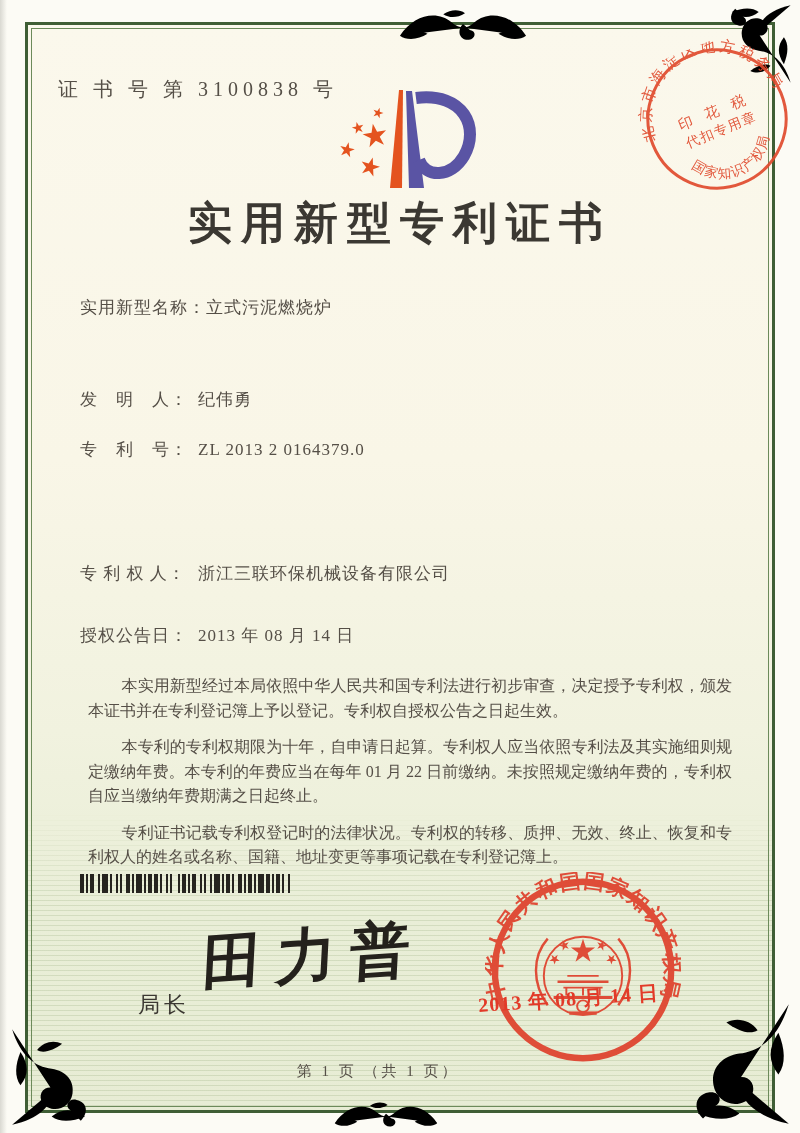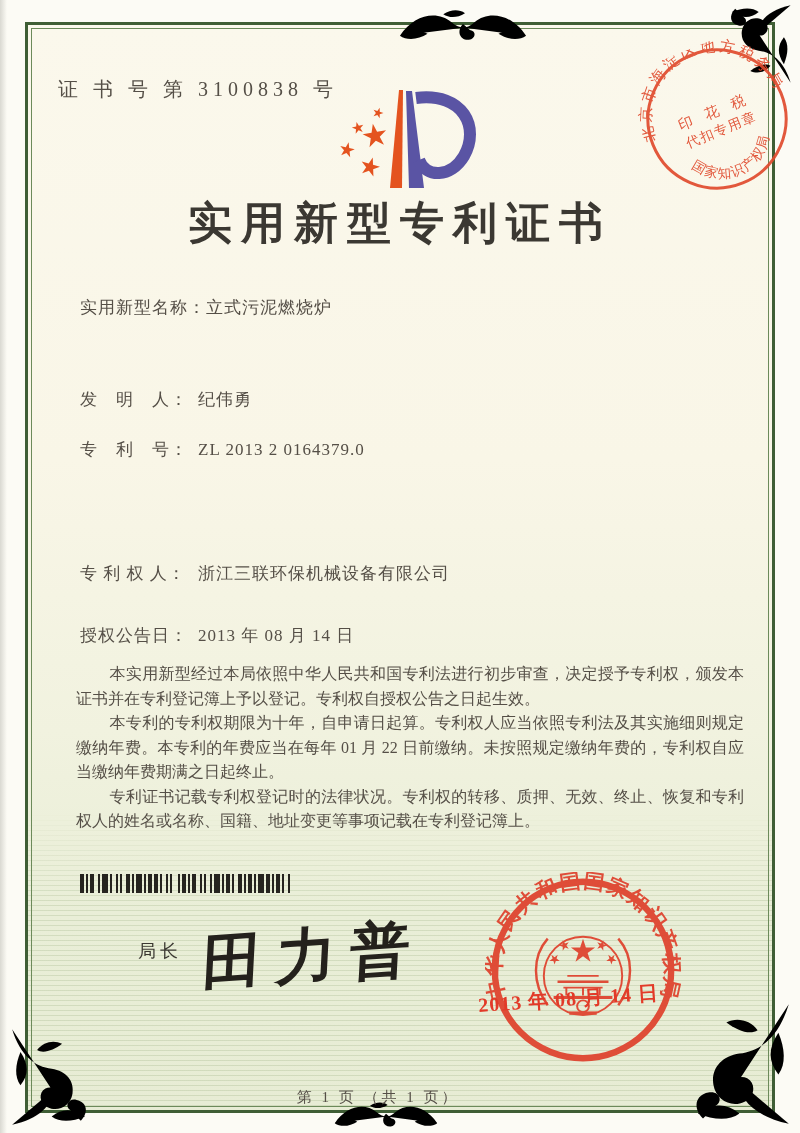"本实用新型经过本局依照中华人民共和国专利法进行初步审查，决定授予专利权，颁发本证" .body-text p { margin: 0 -> 12px }
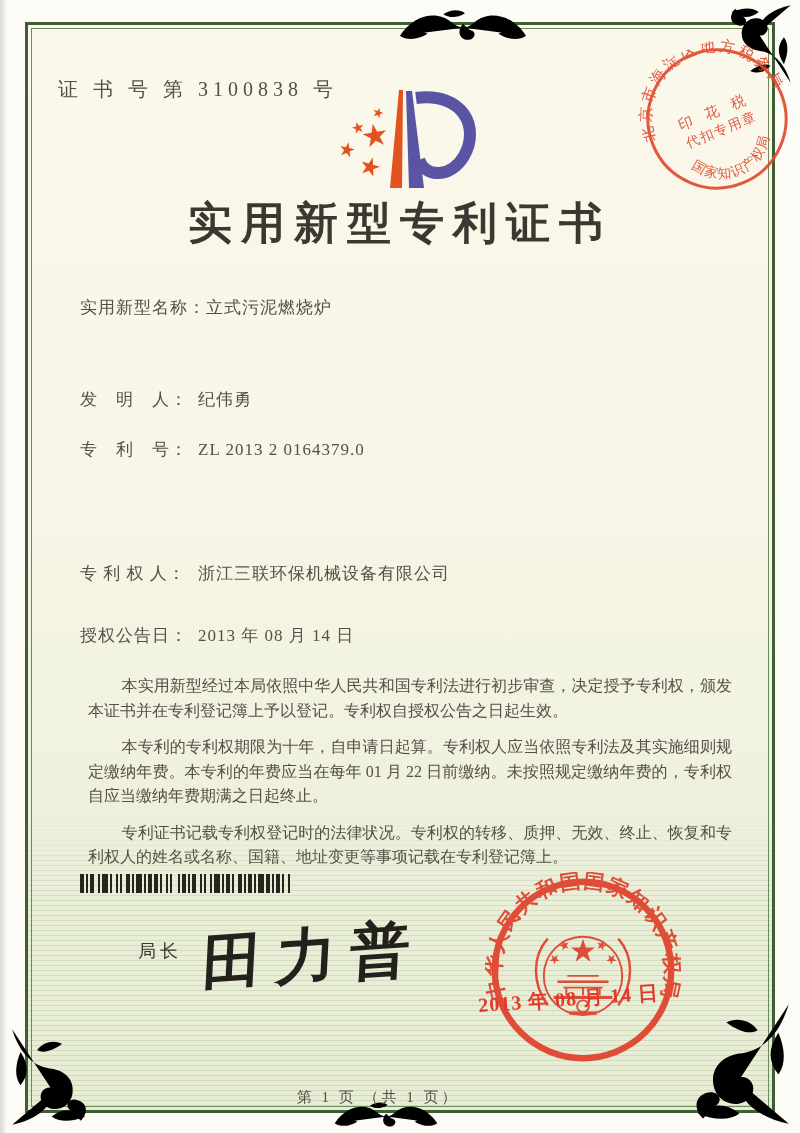"局长" .sig-label { font-size: 18px -> 22px; top: 939px -> 990px }
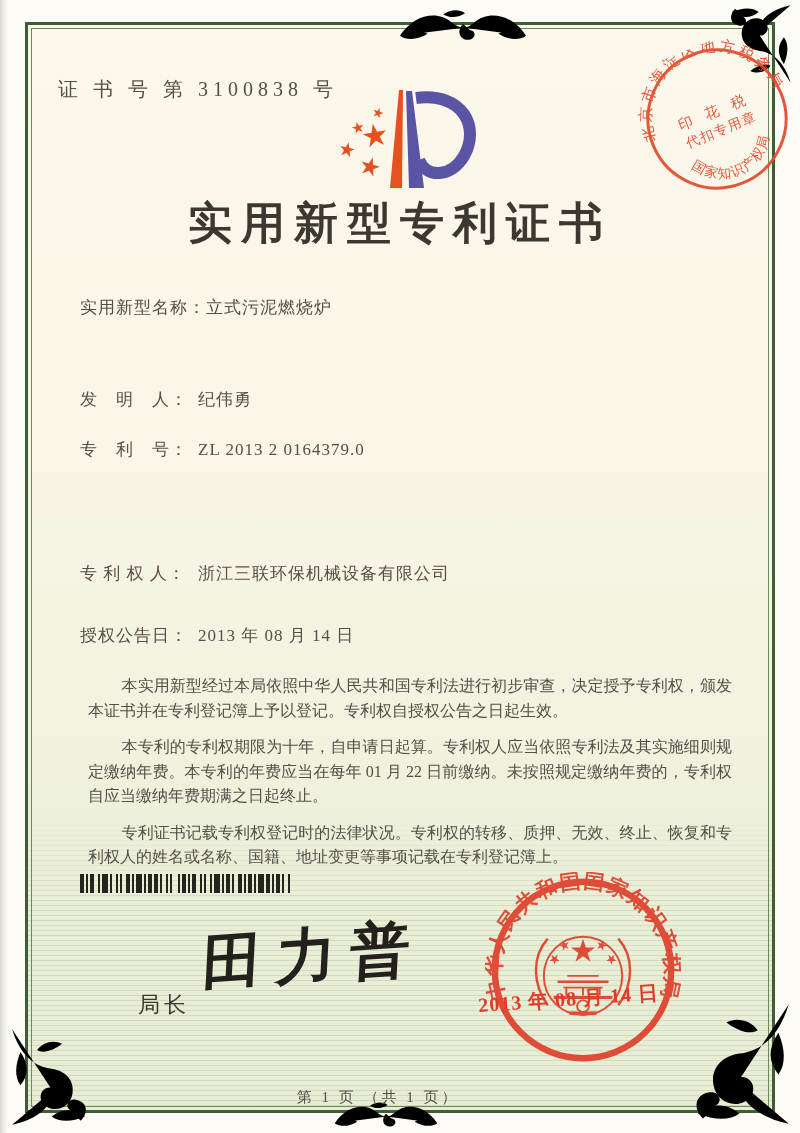"第 1 页 （共 1" .footer { top: 1088px -> 1062px }
